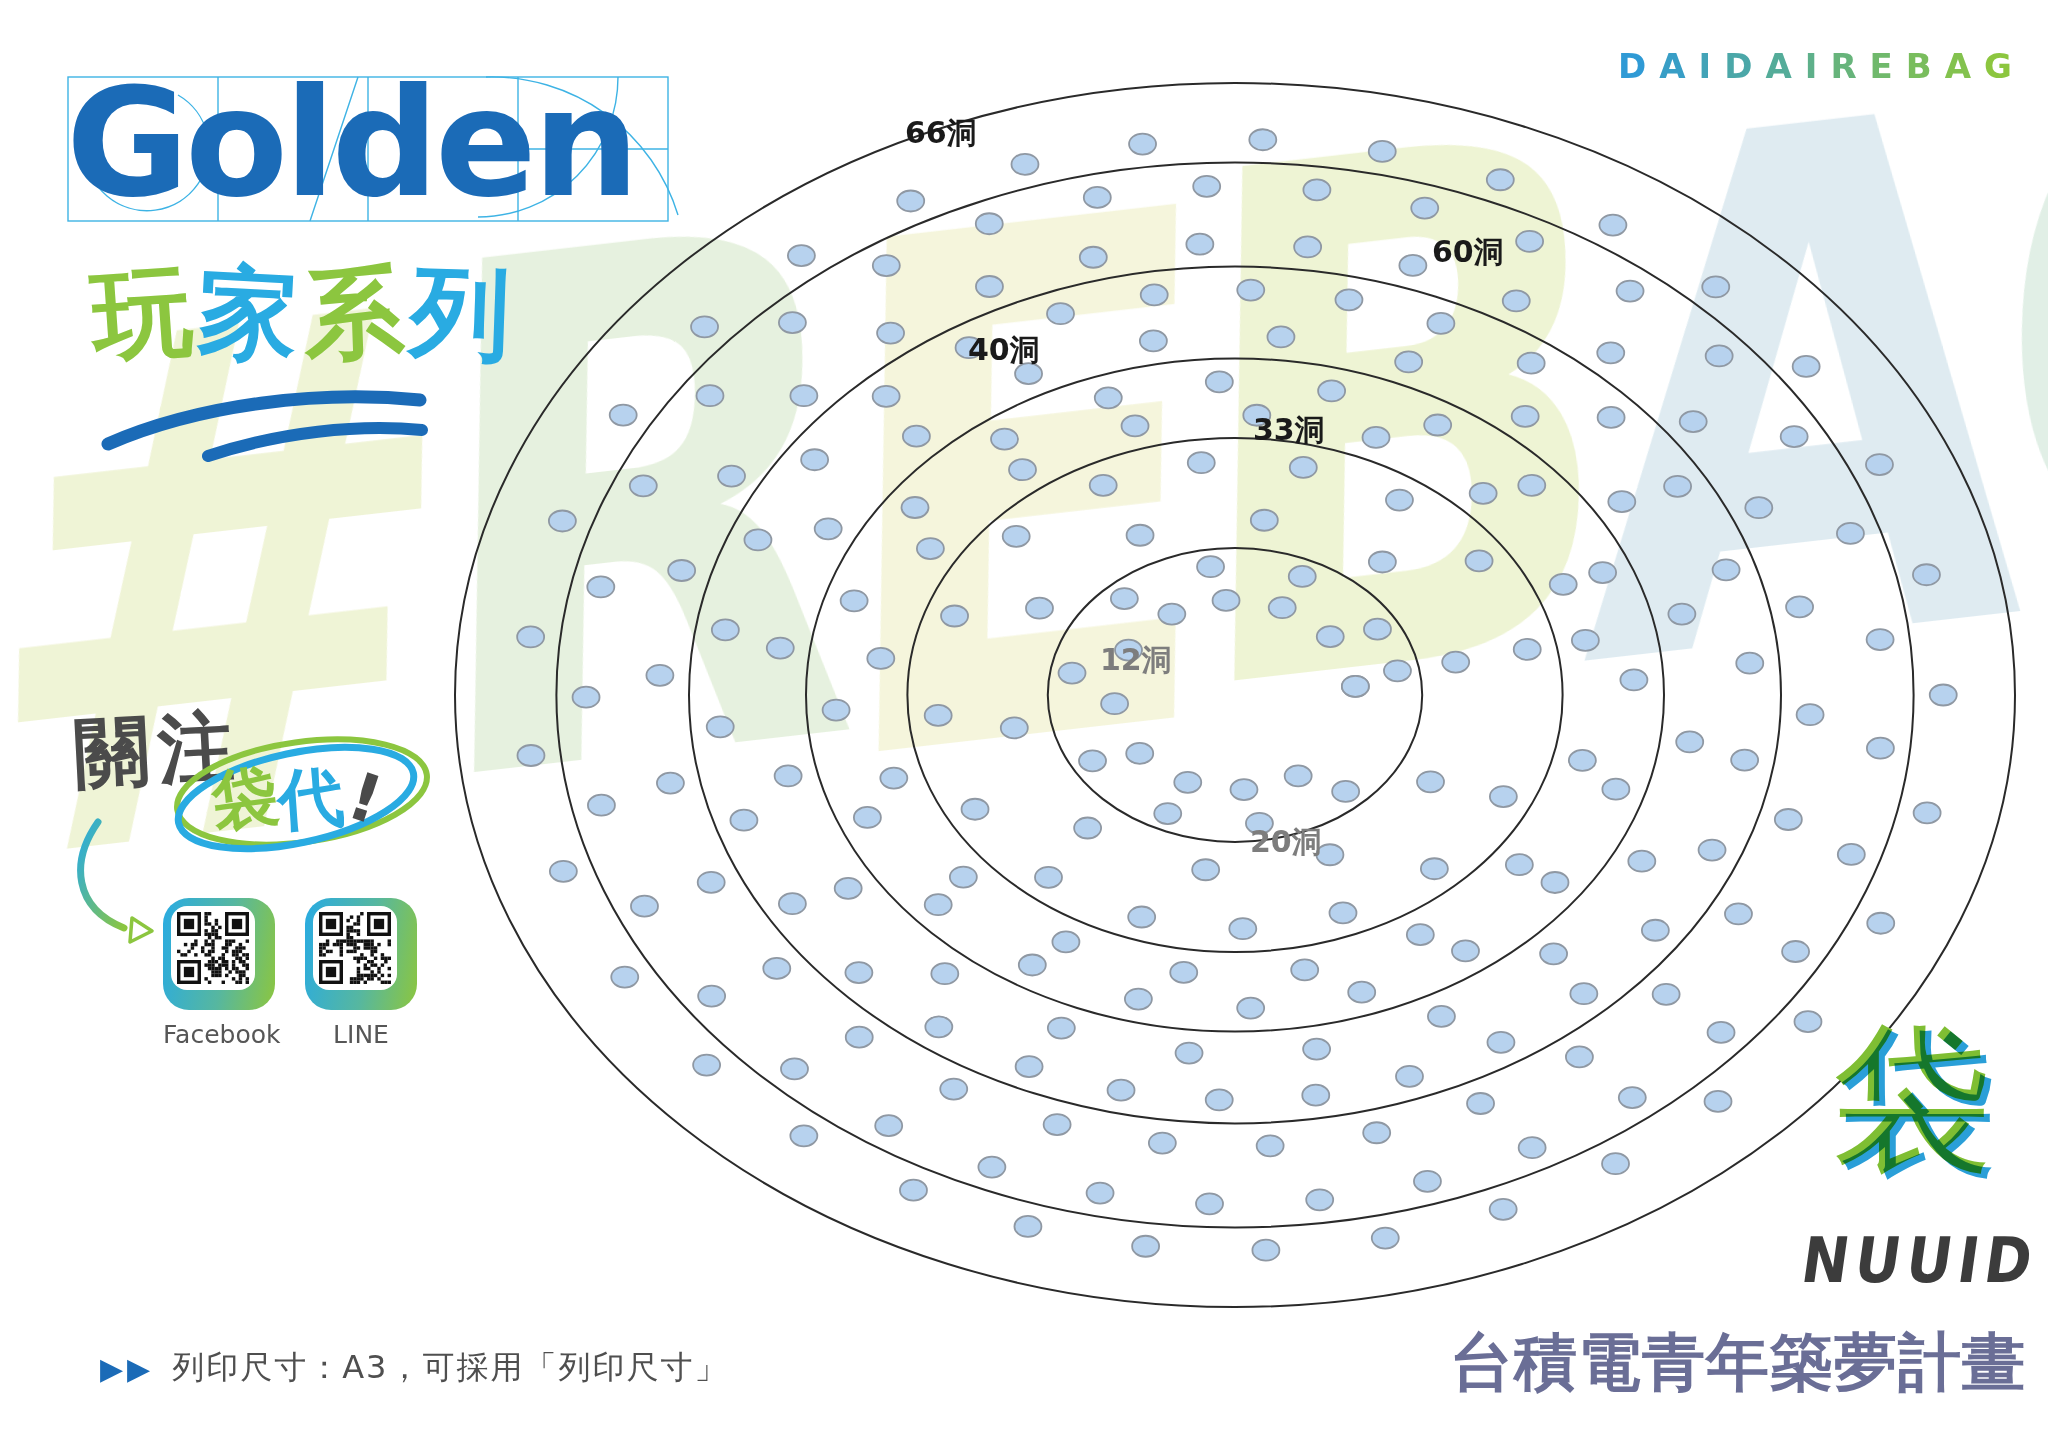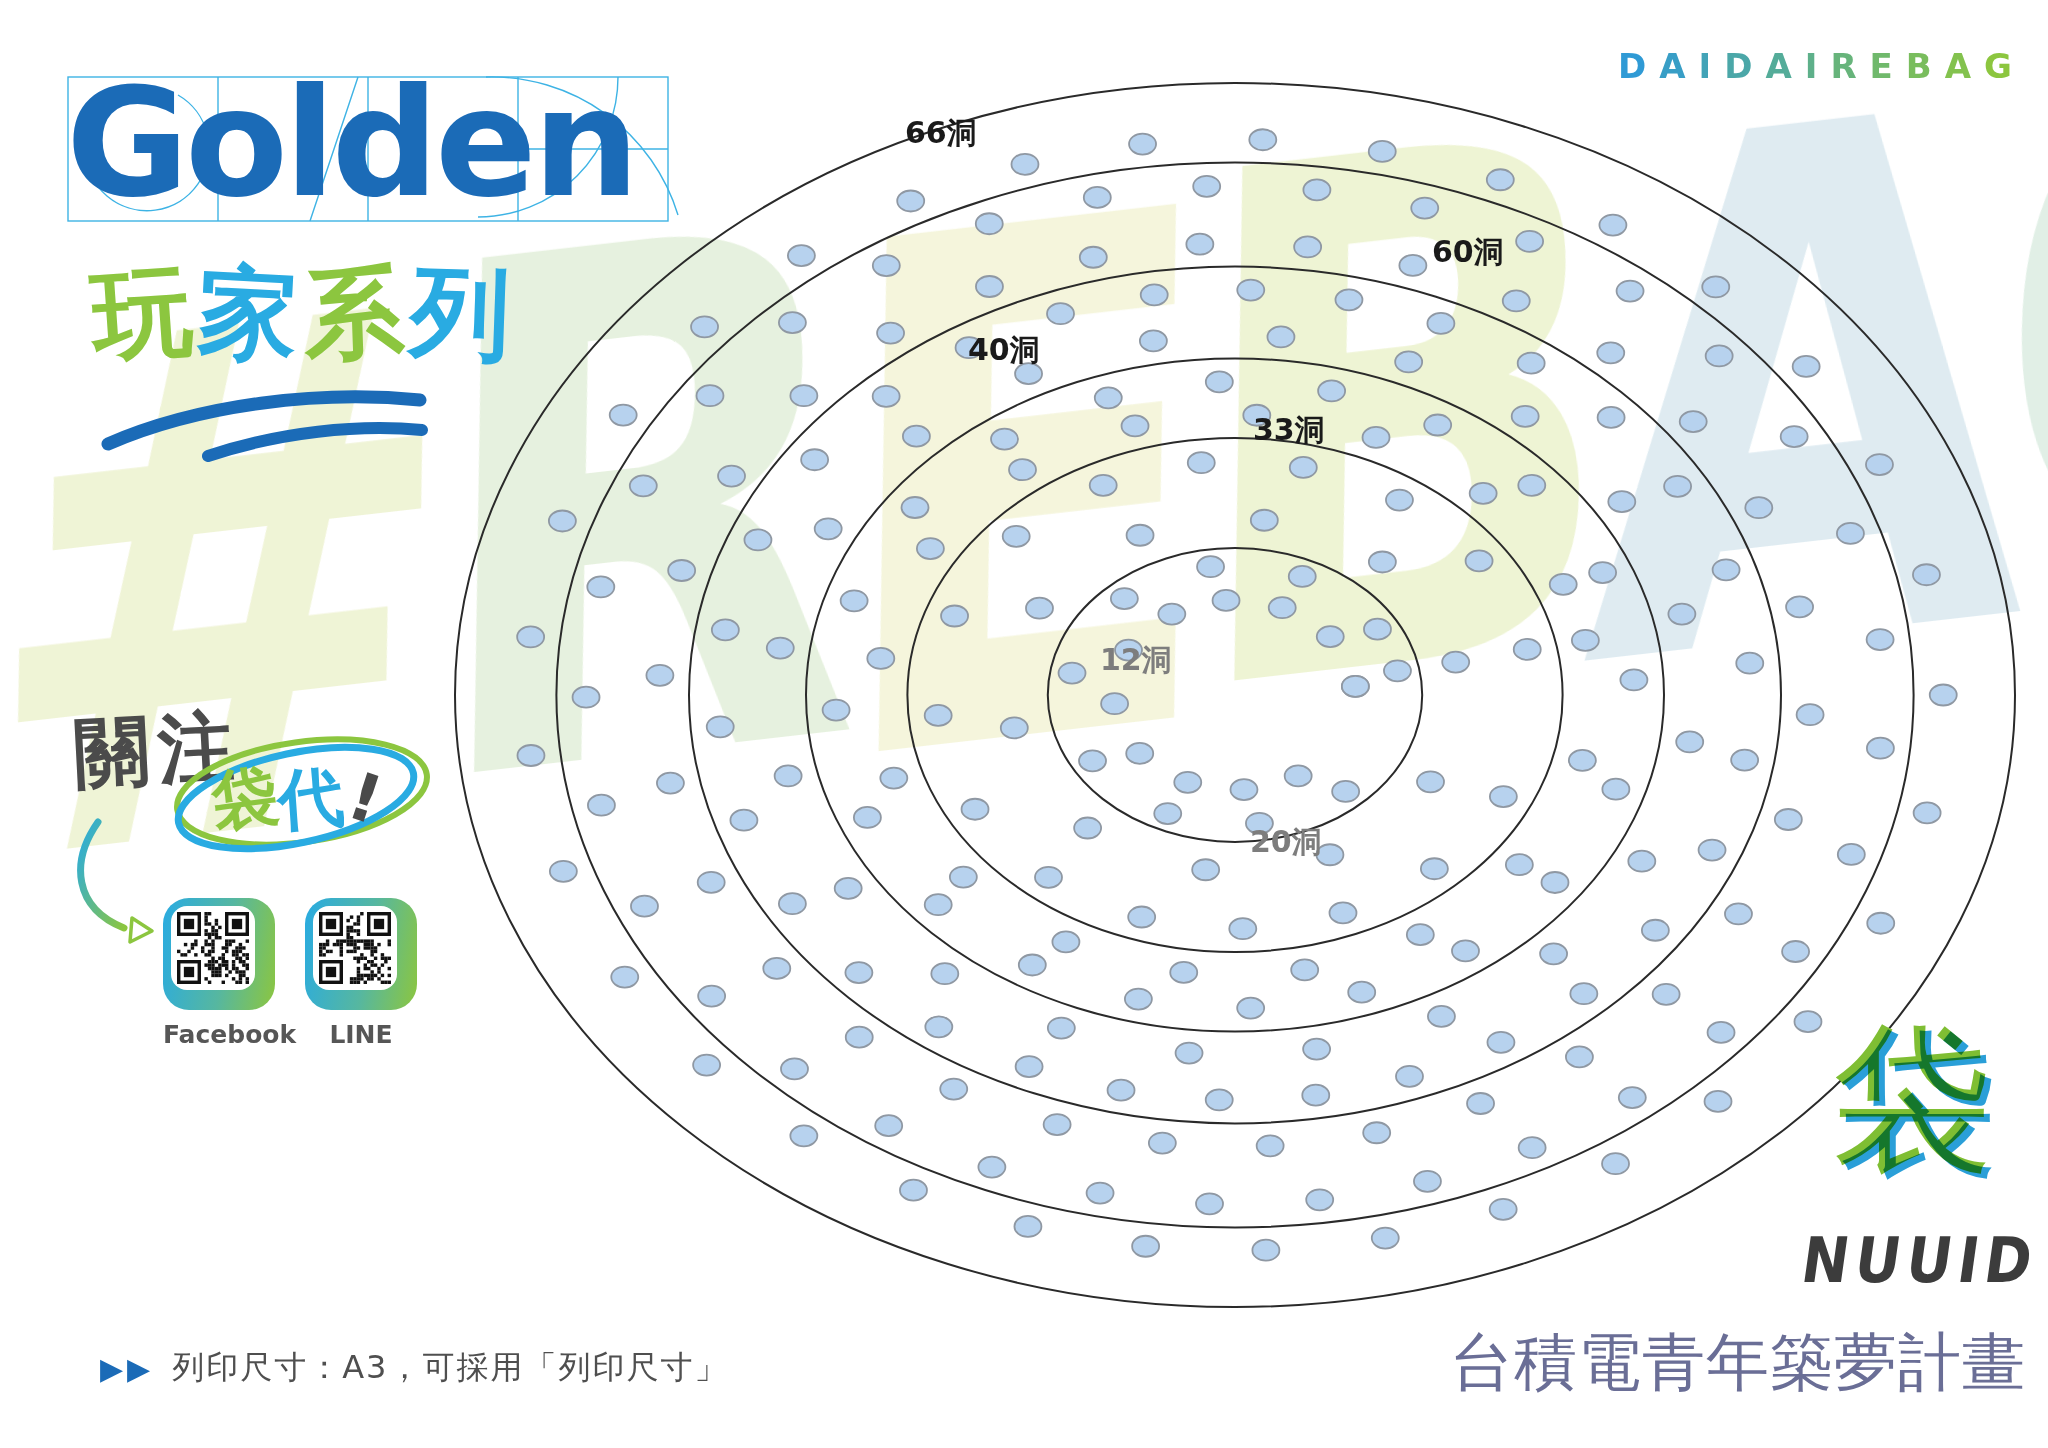"Facebook" .qr-label { font-weight: bold -> none }
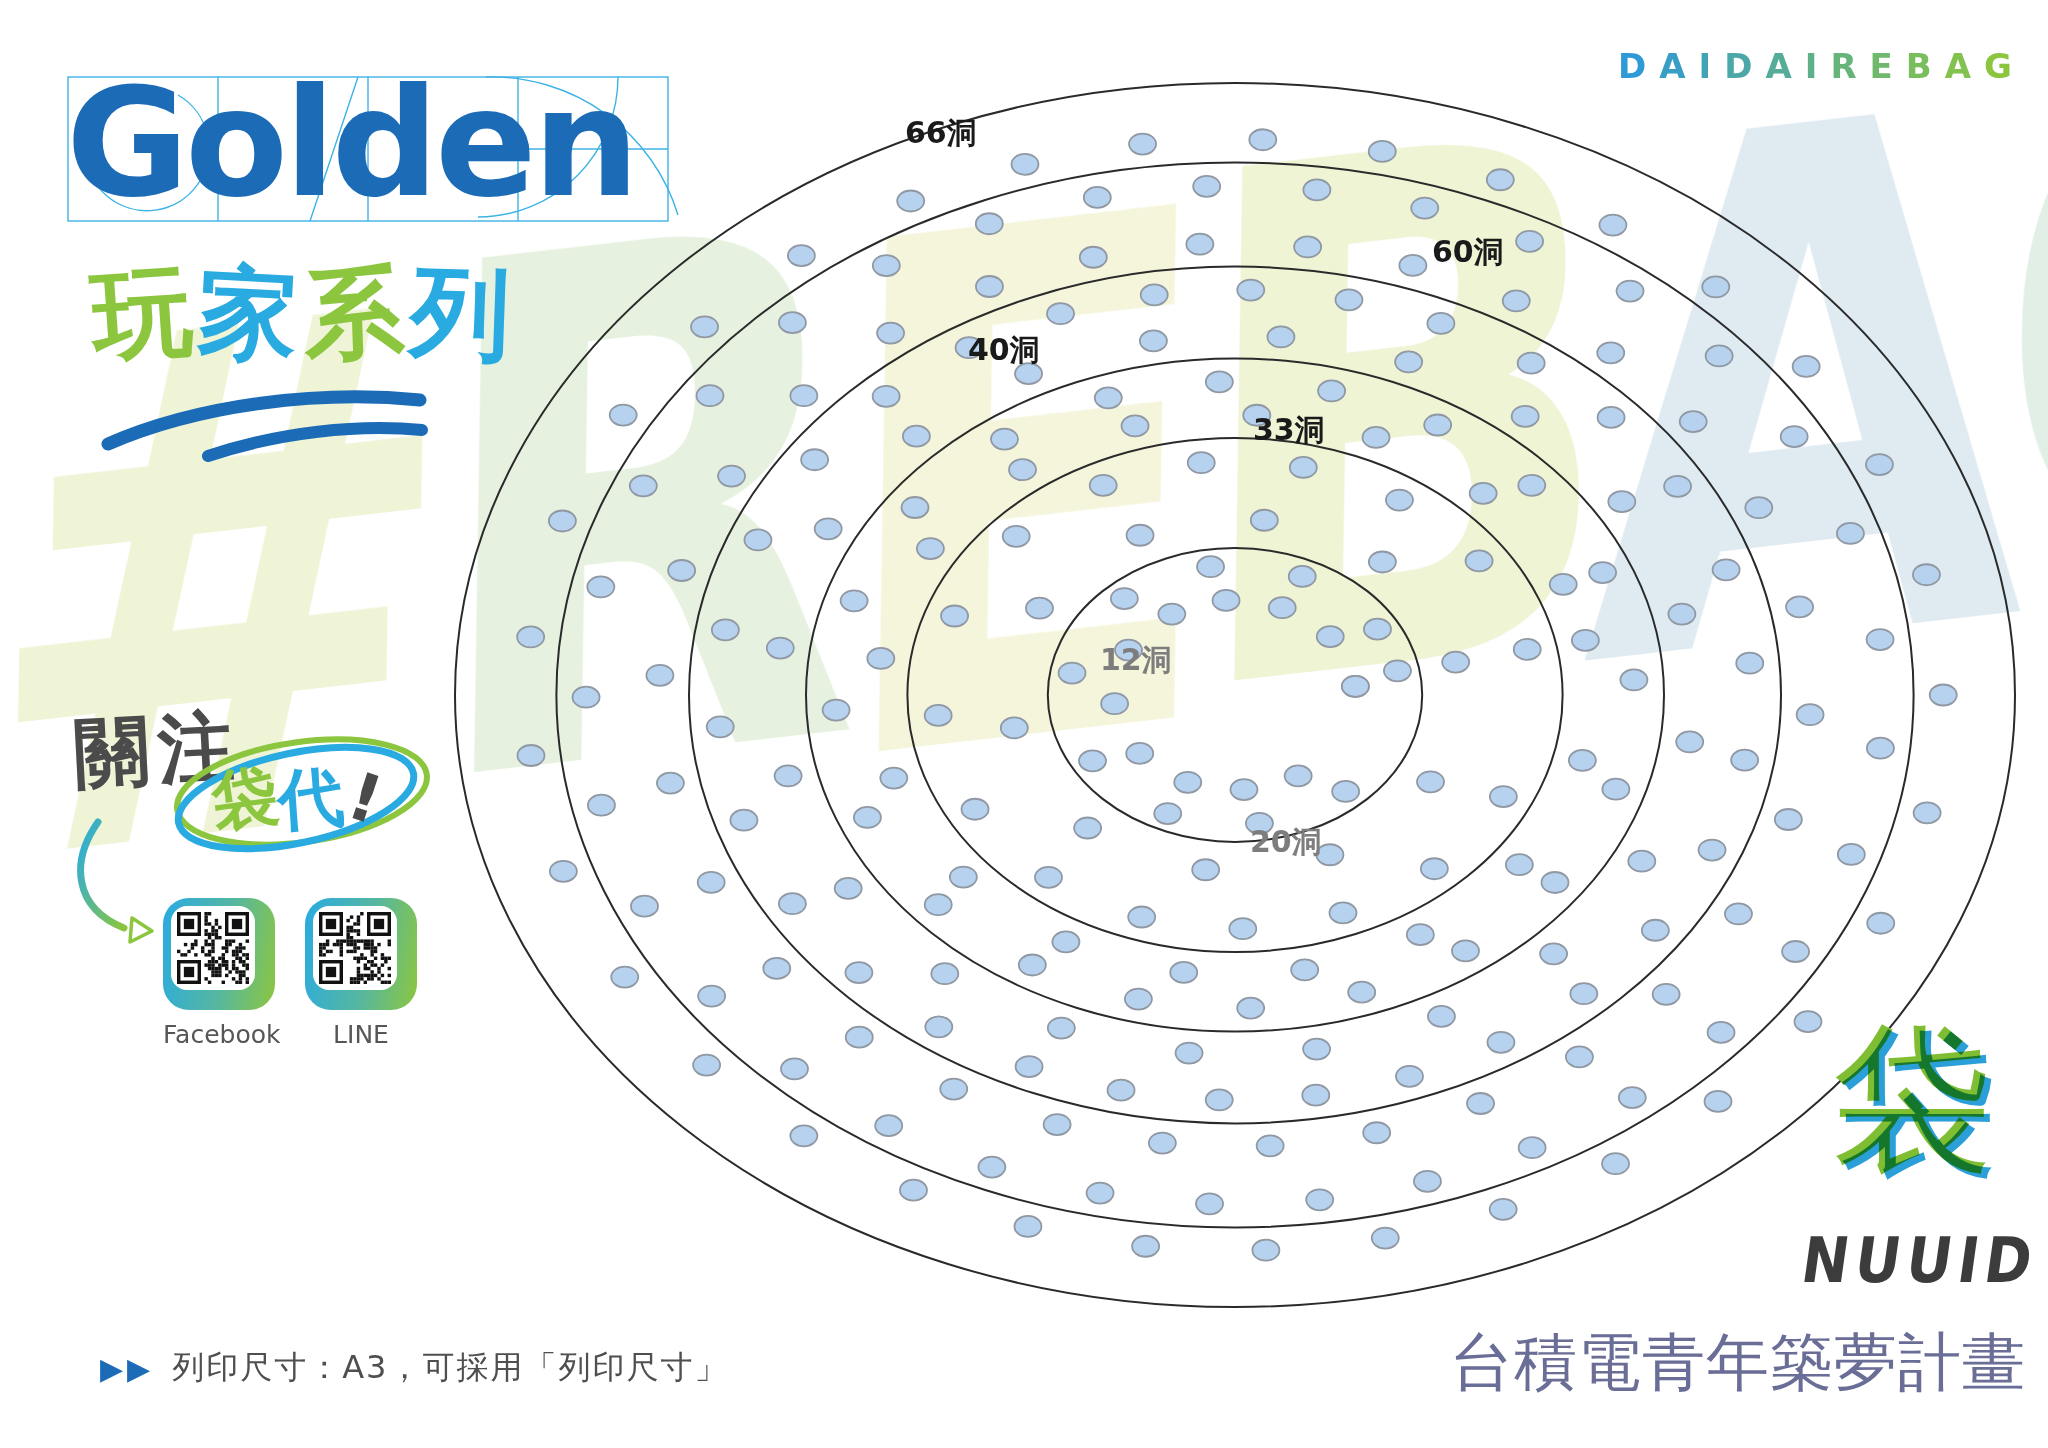"台積電青年築夢計畫" .campaign { font-weight: normal -> bold }
